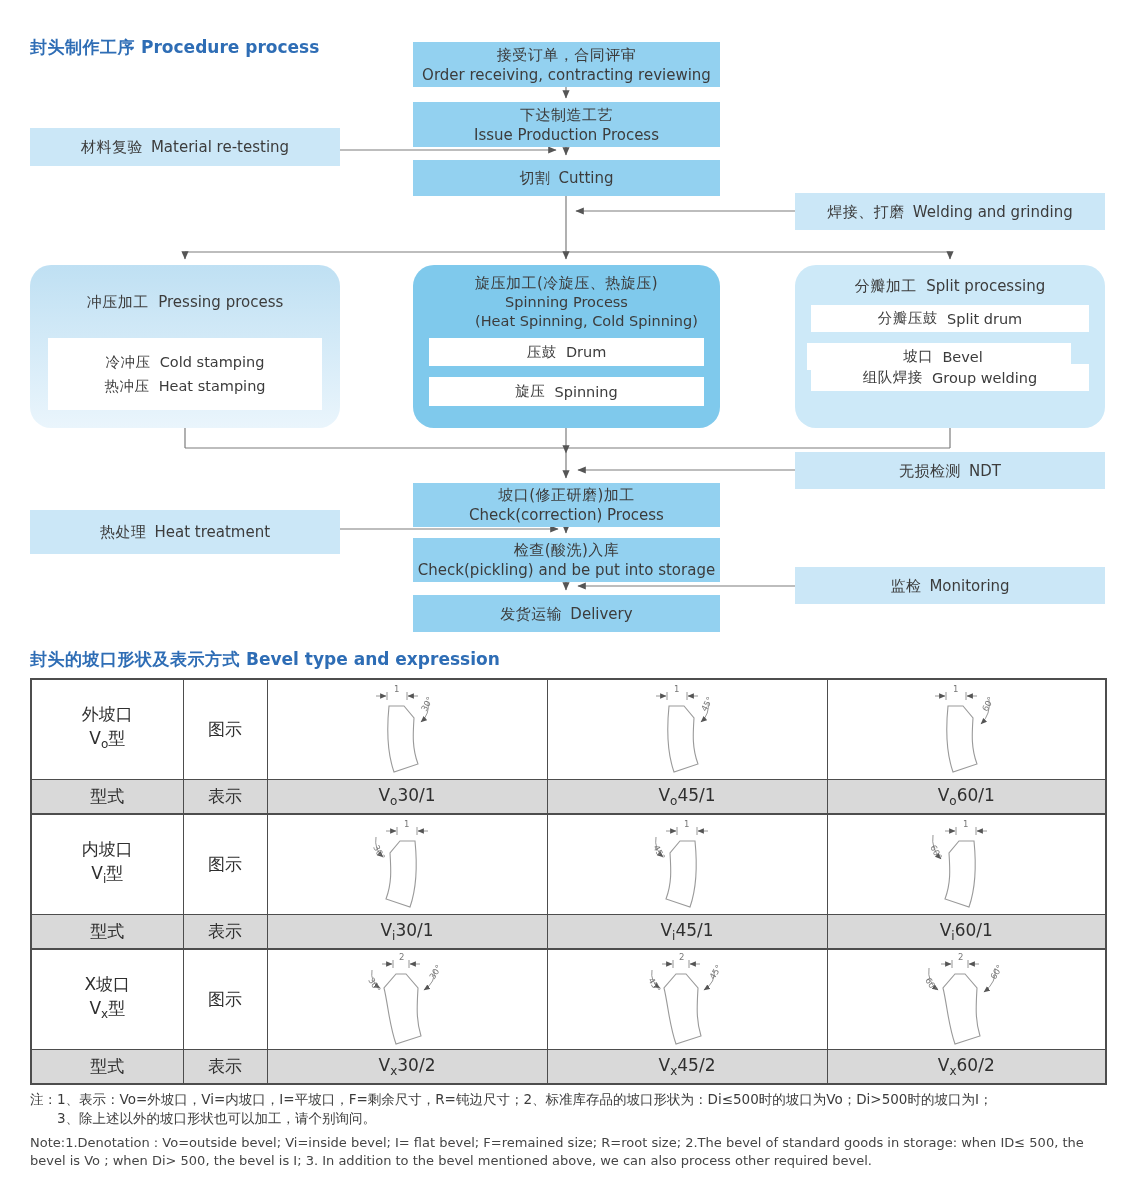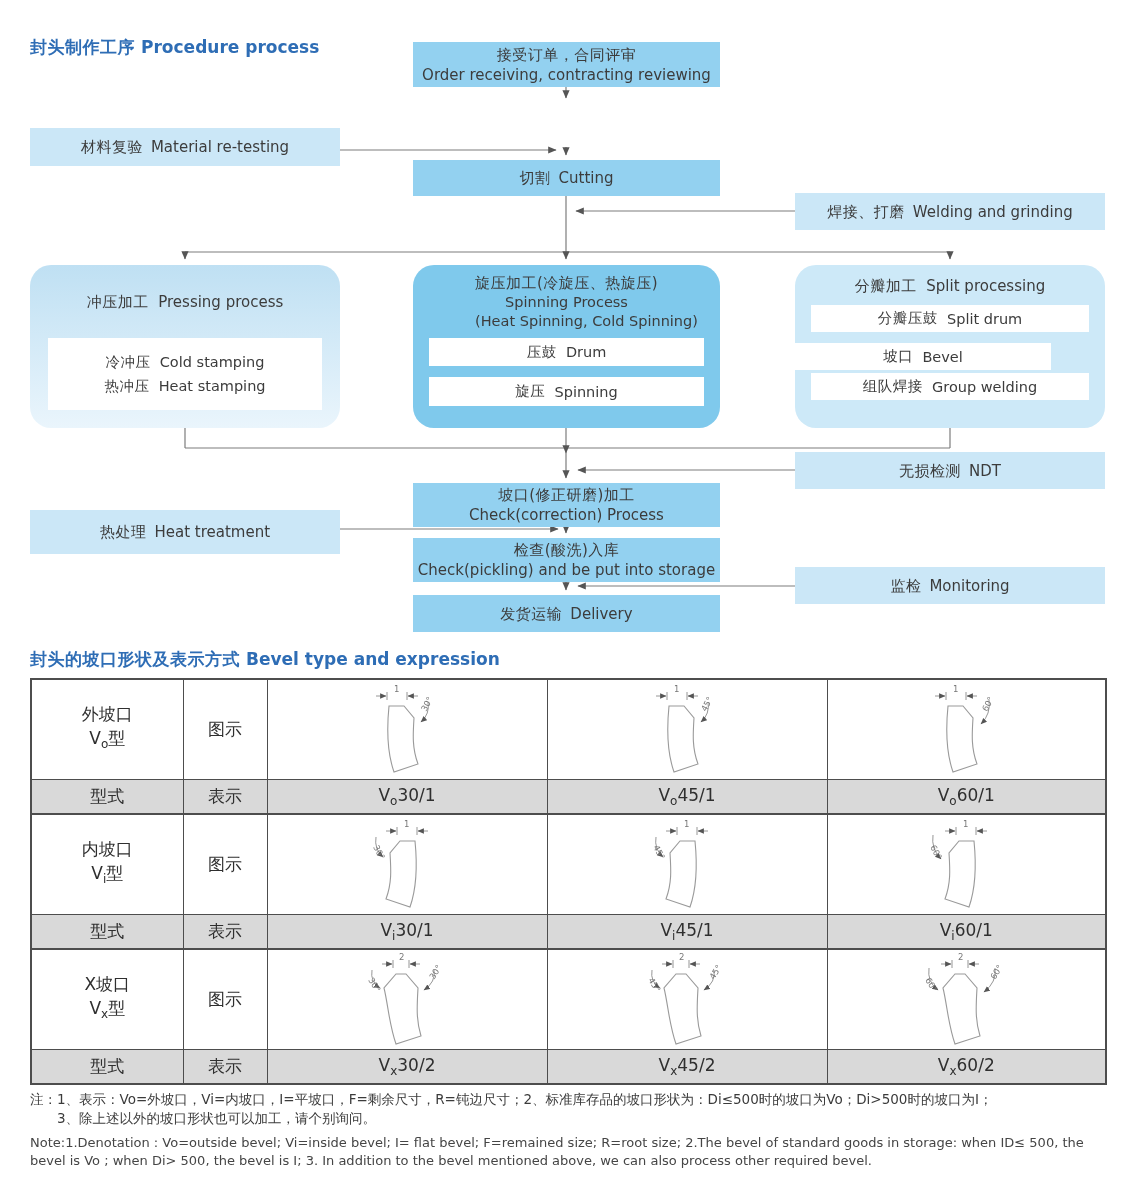"下达制造工艺" div.fb { html: none -> <div> <div>下达制造工艺</div> <div>Issue Production Process</div> </div> }
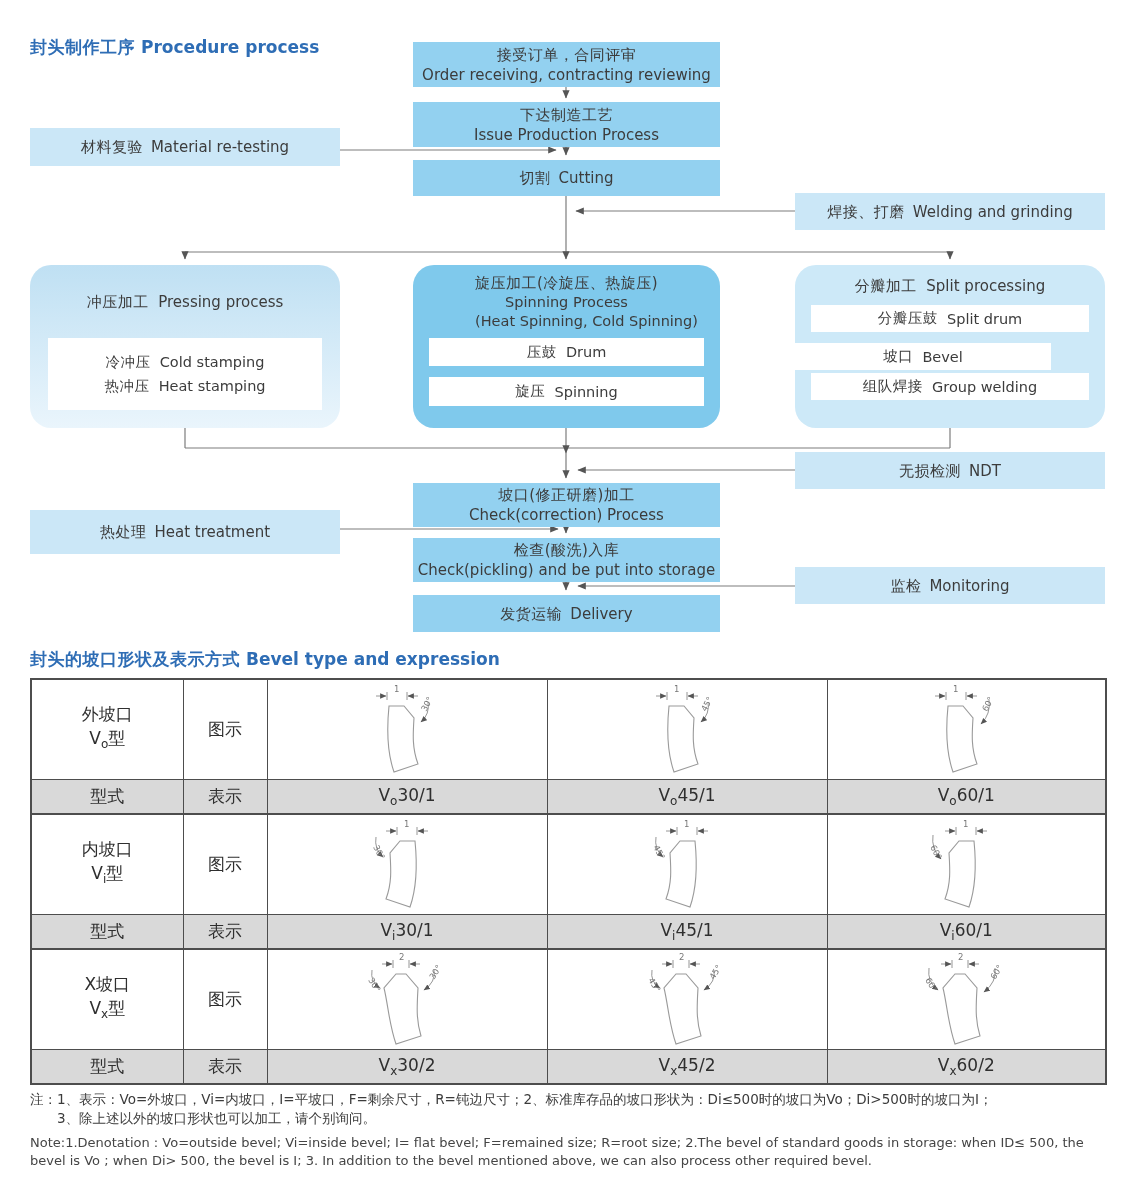"坡口" div.wbar { left: 0 -> 12px; padding-left: none -> 8px }
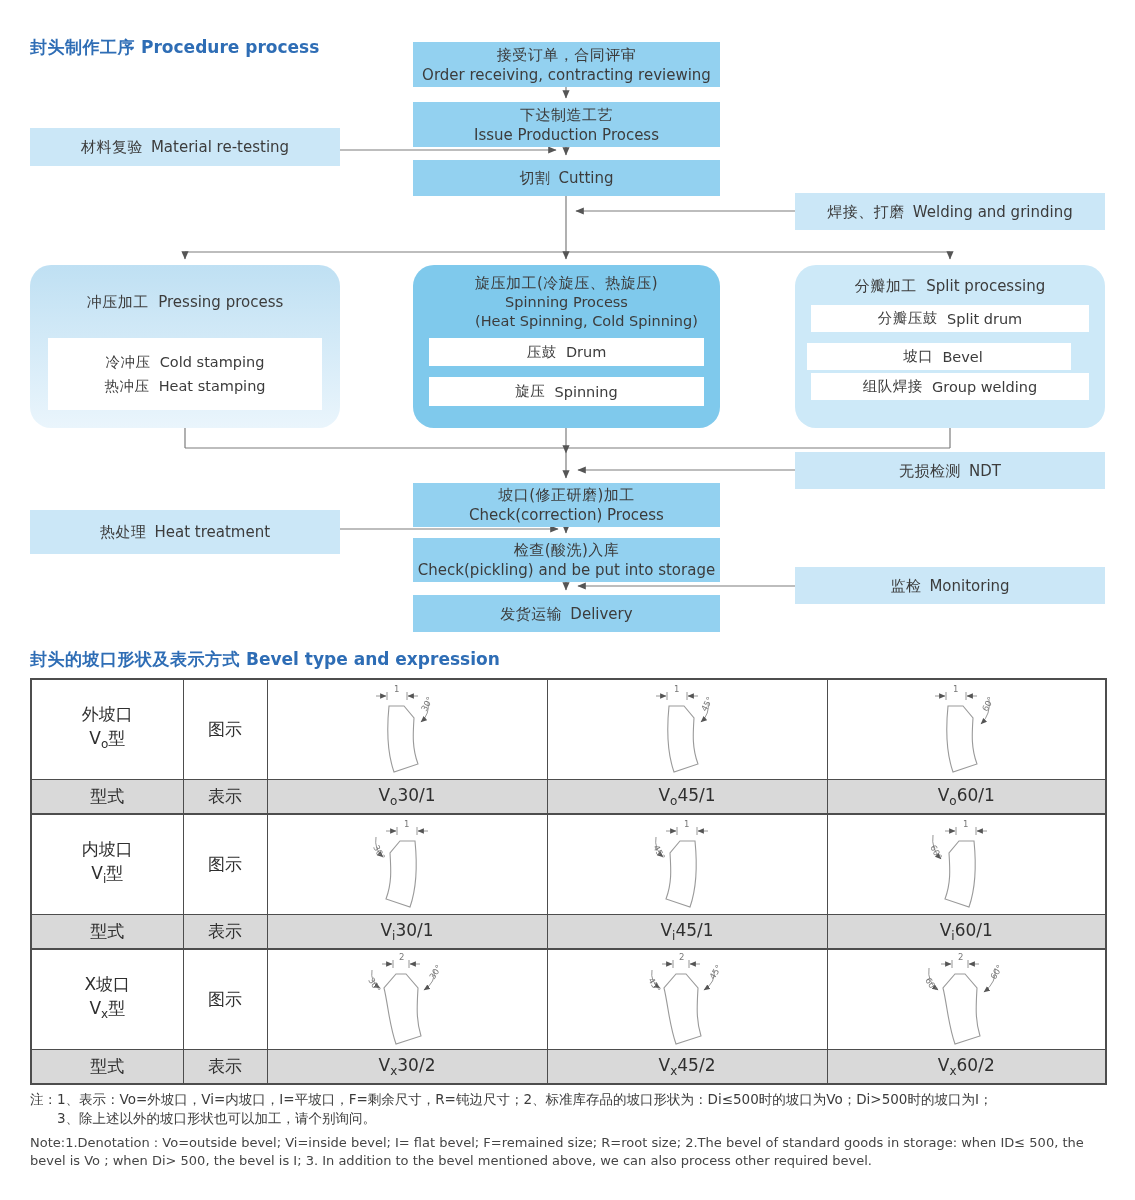"组队焊接" div.wbar { top: 108px -> 99px }
